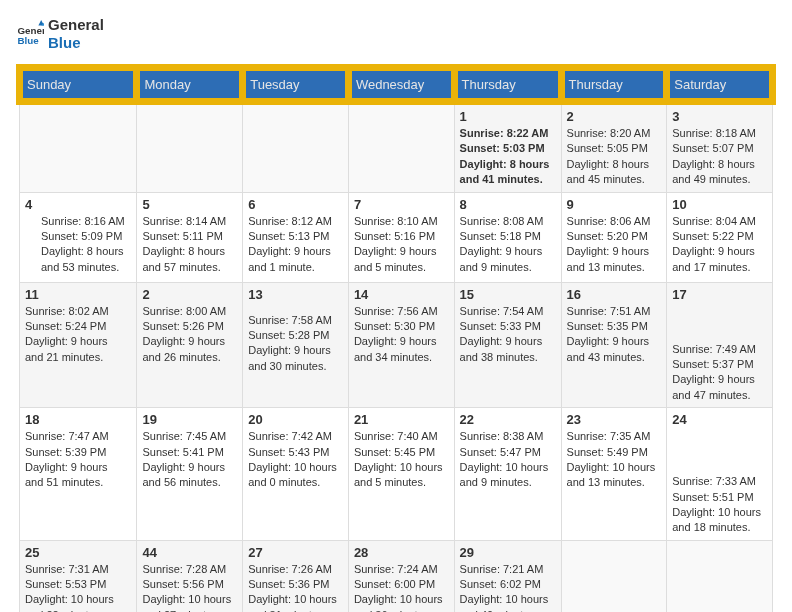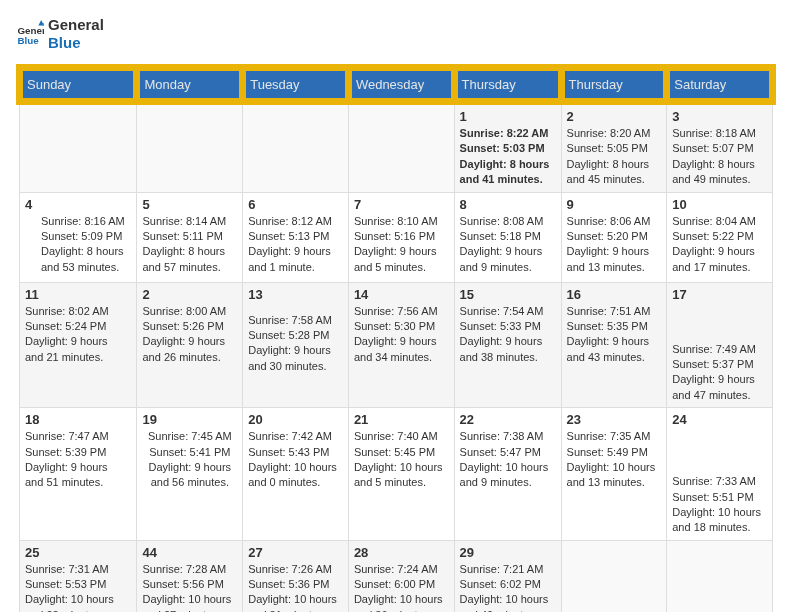"Sunrise: 7:45 AM" div.day-info { text-align: center -> none }
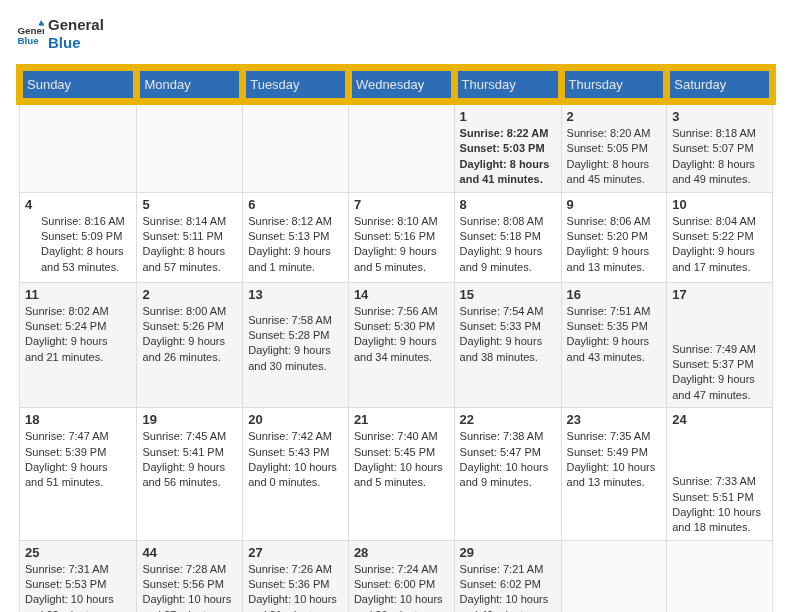"Sunrise: 7:38 AM" div.day-info { text: 7:38 -> 8:38 }
